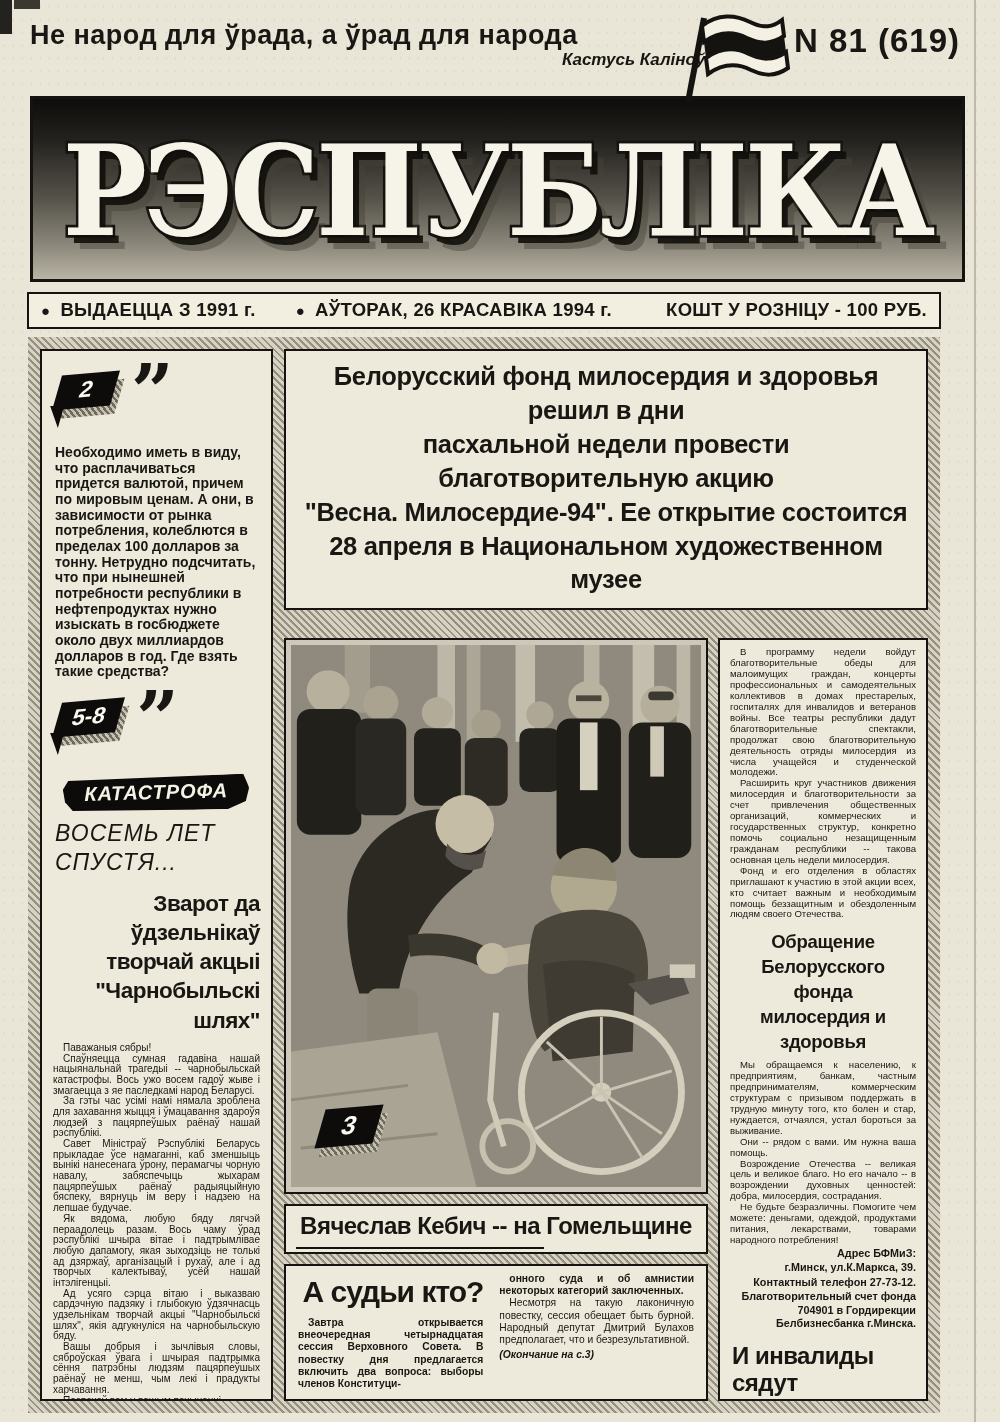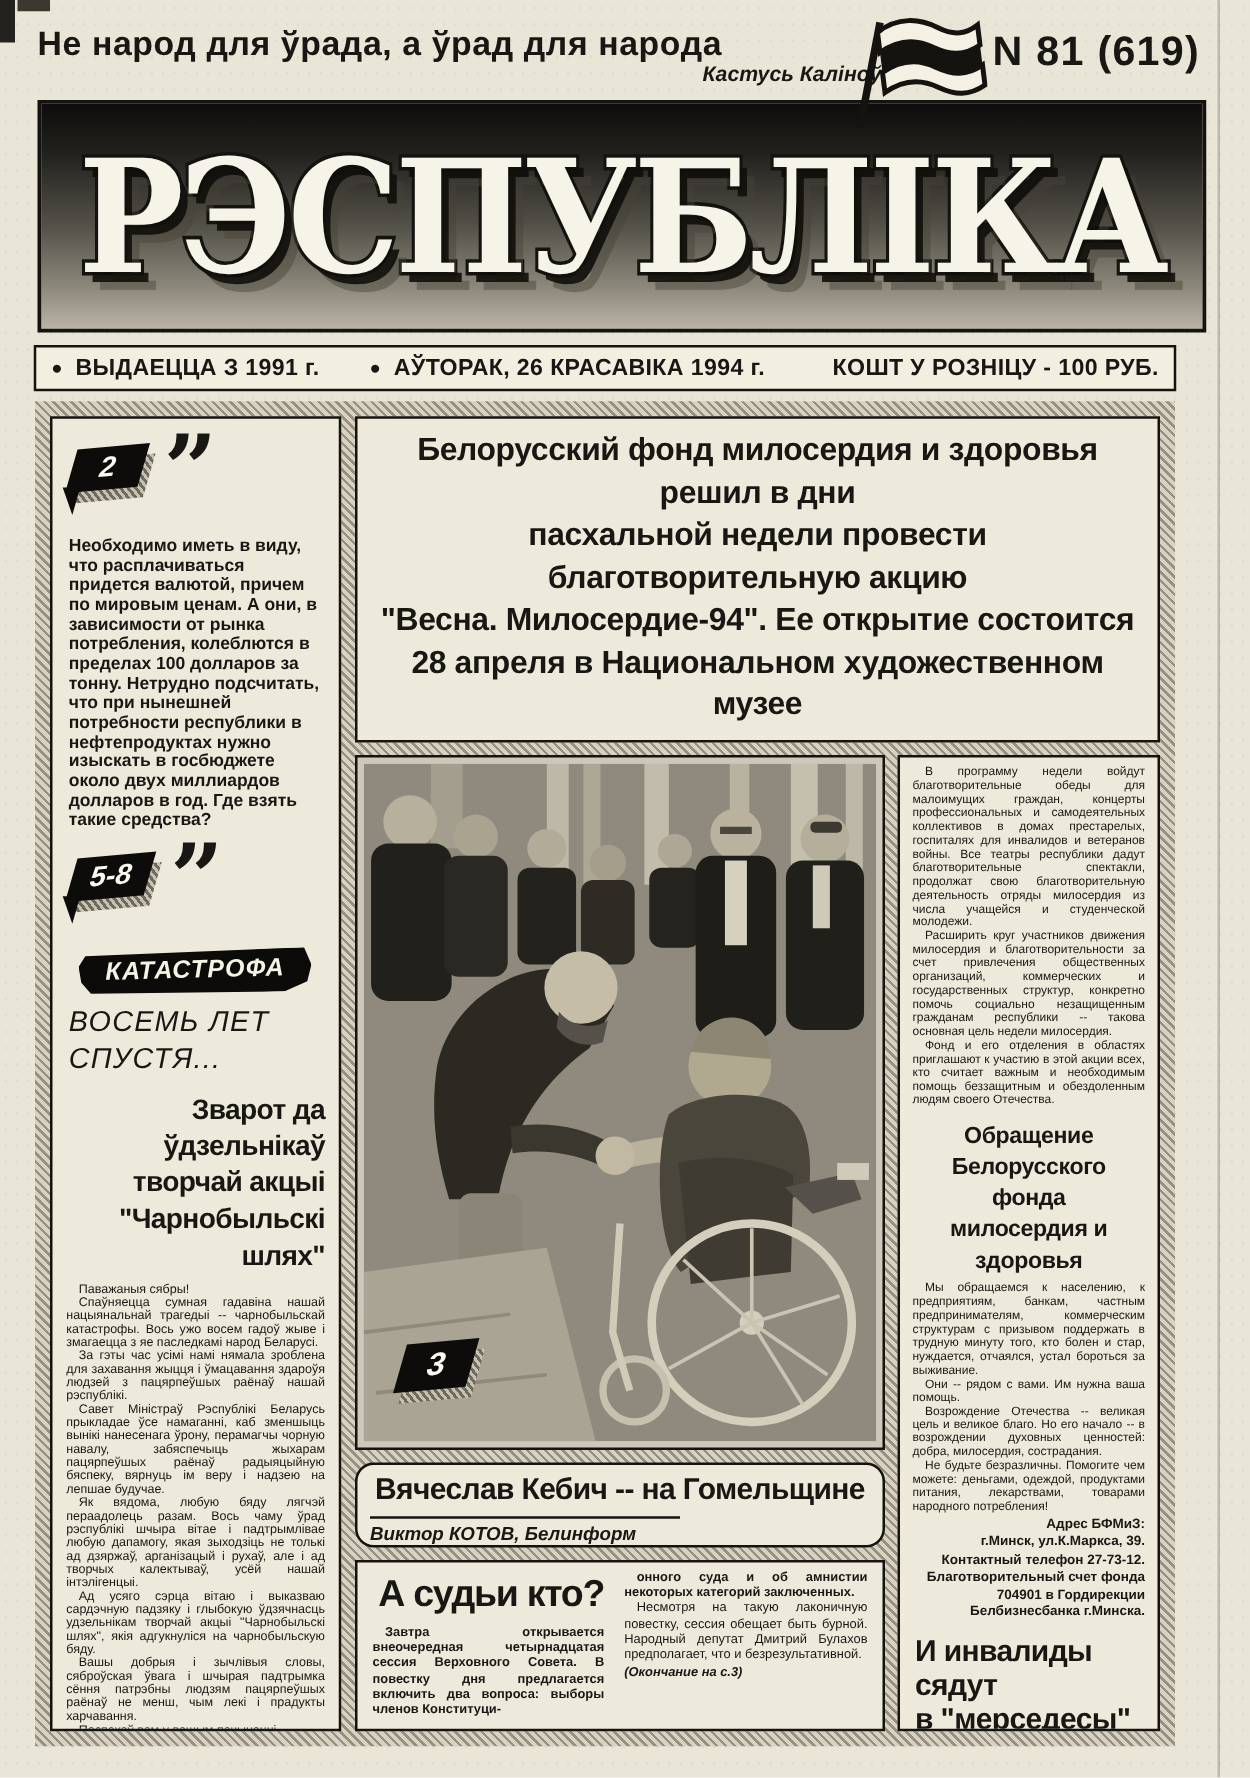"Не народ для ўрада, а" .top-strip { height: 80px -> 96px }
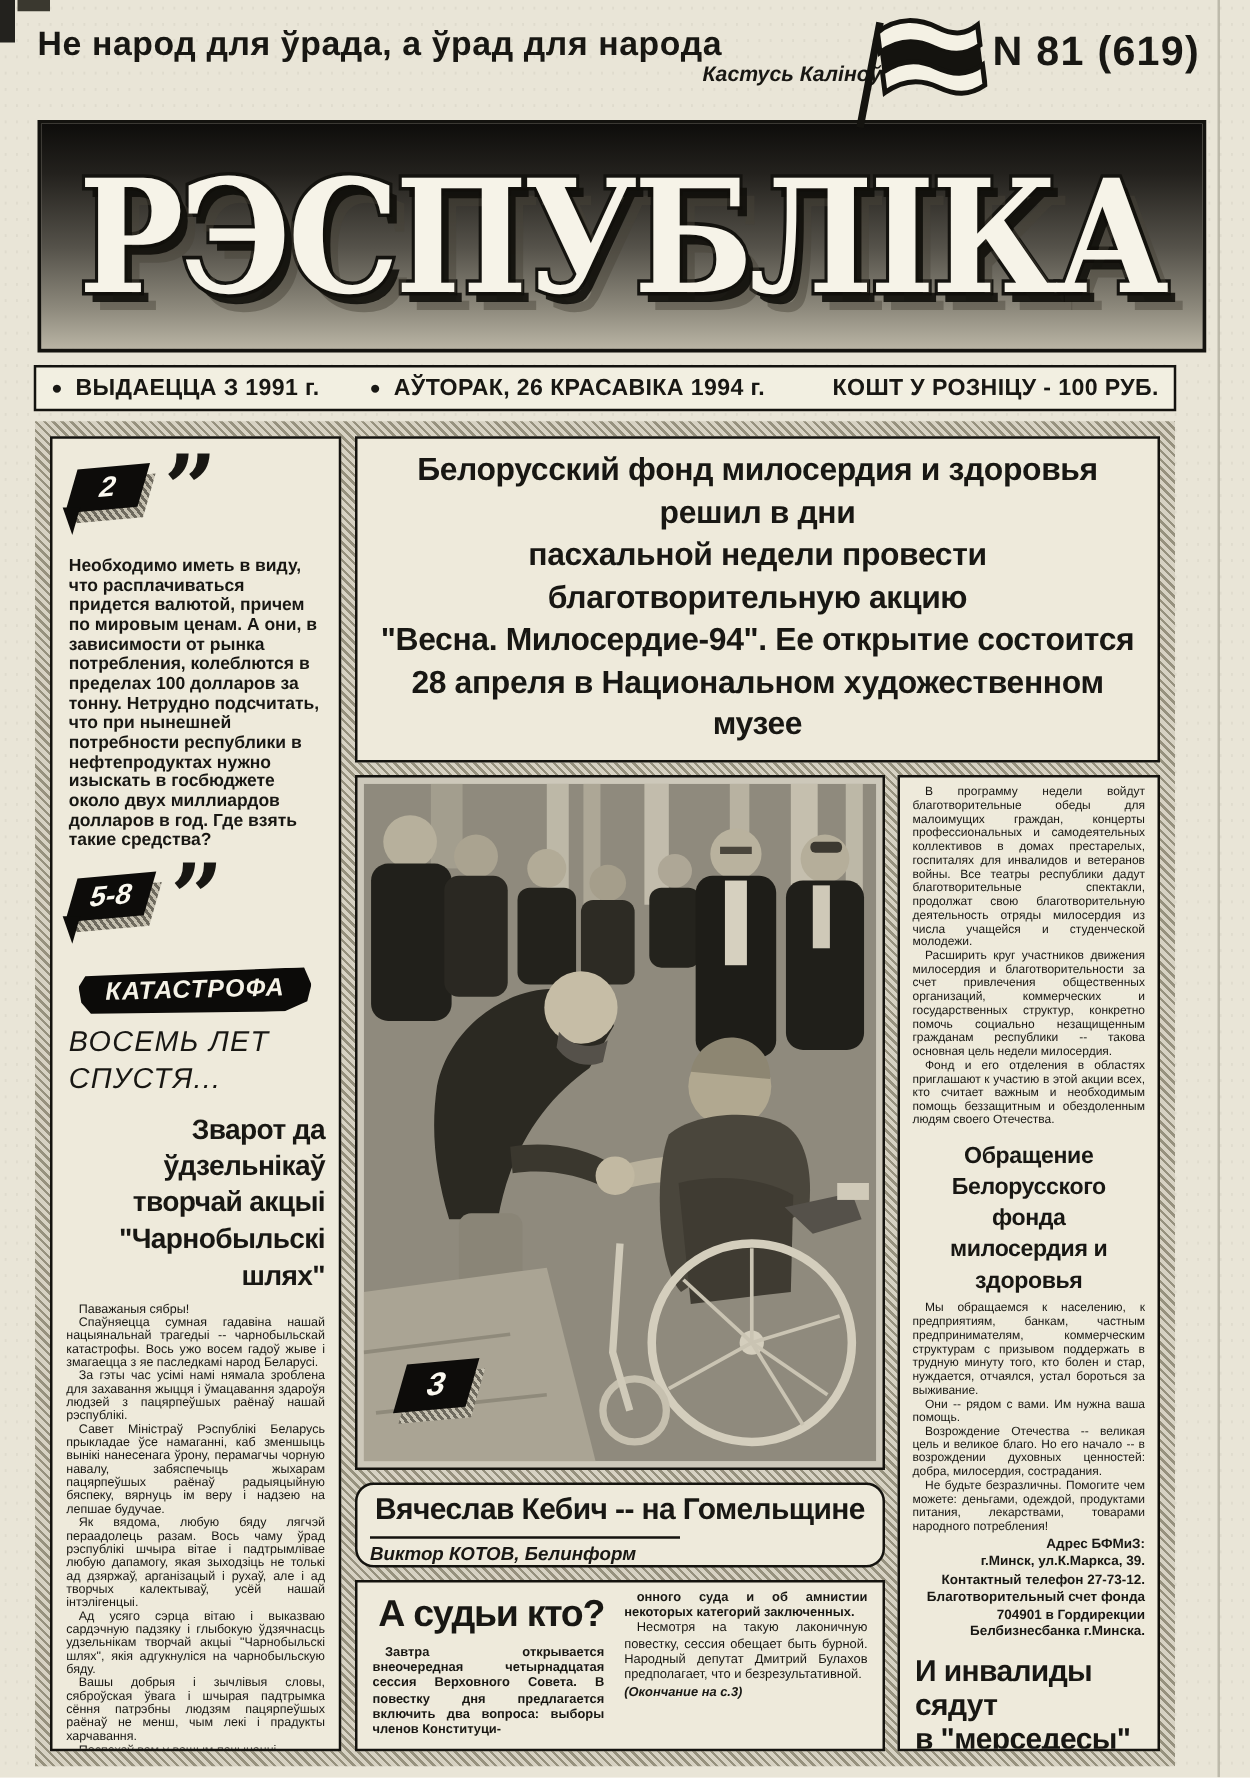"Белорусский фонд милосердия и здоровья" .main-col { gap: 10px -> 28px }
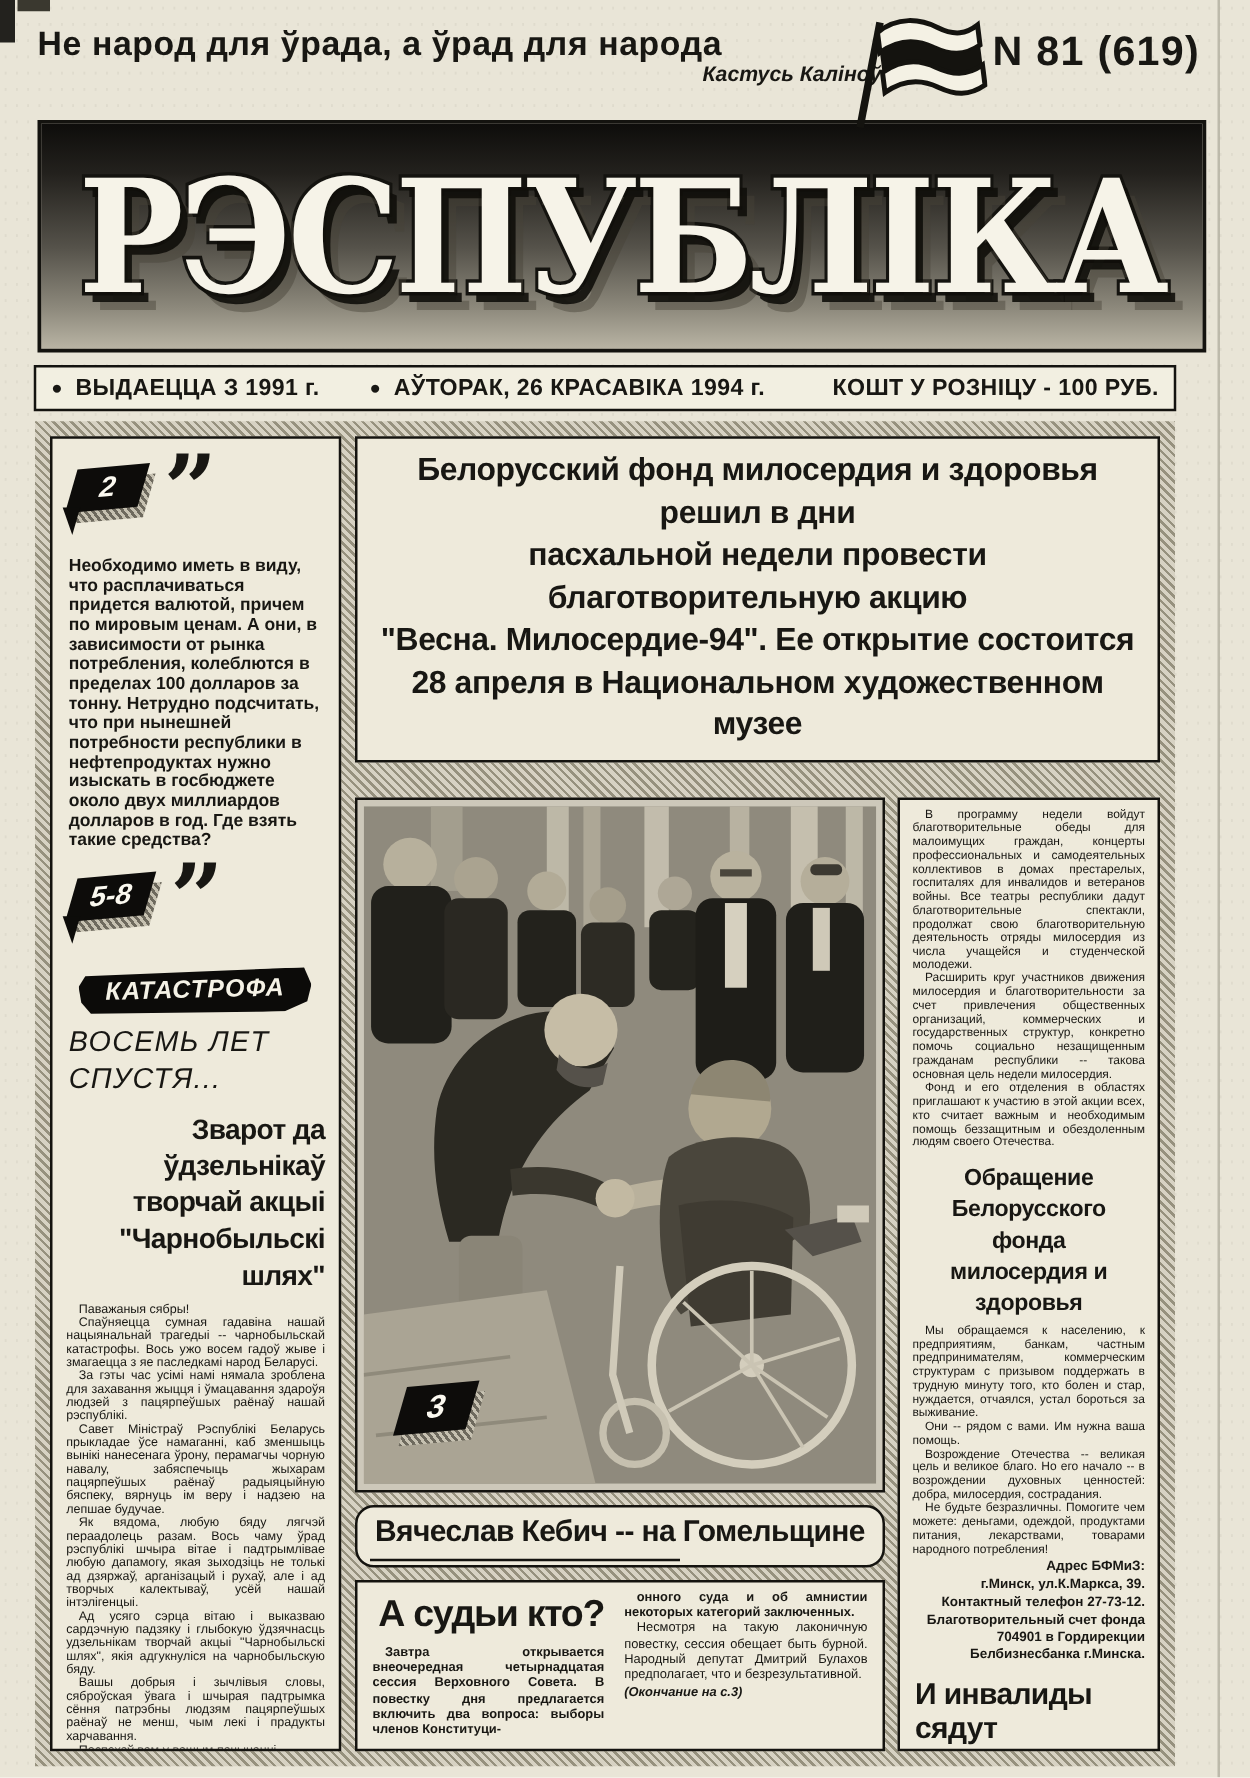"Вячеслав Кебич -- на Гомельщине" .kebich-box { border-radius: 15px -> none }
